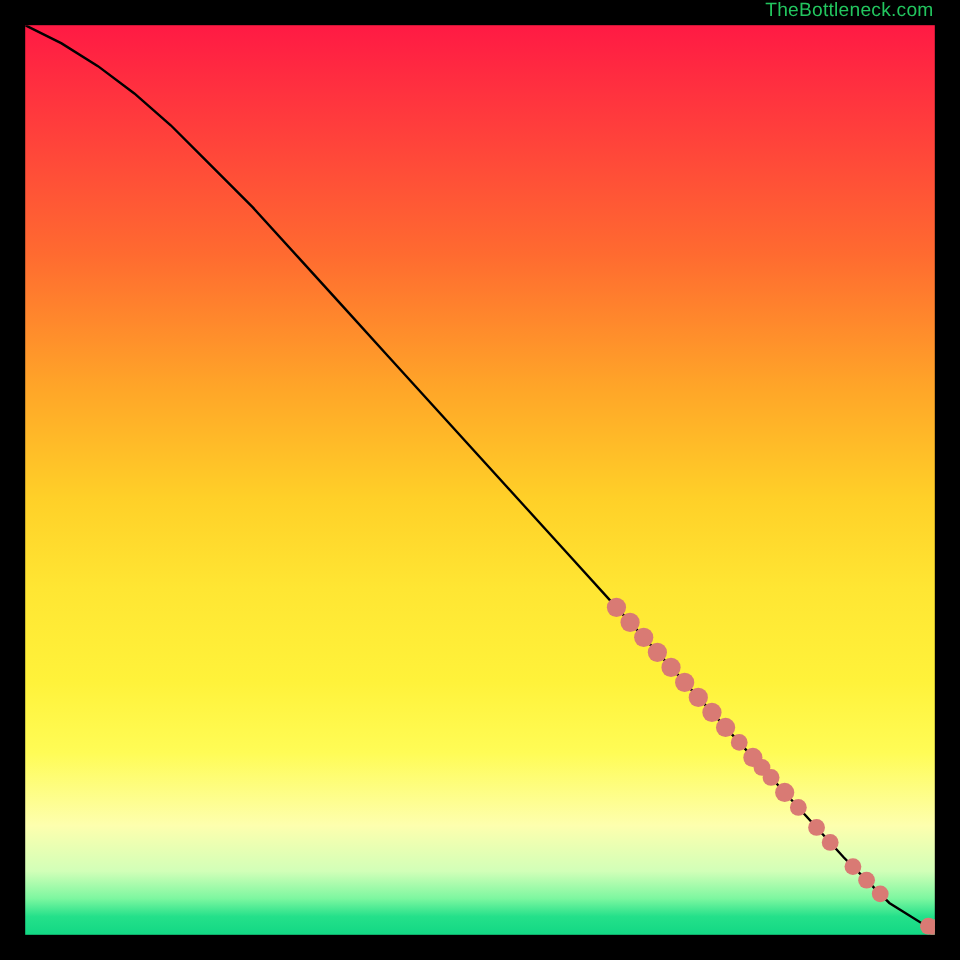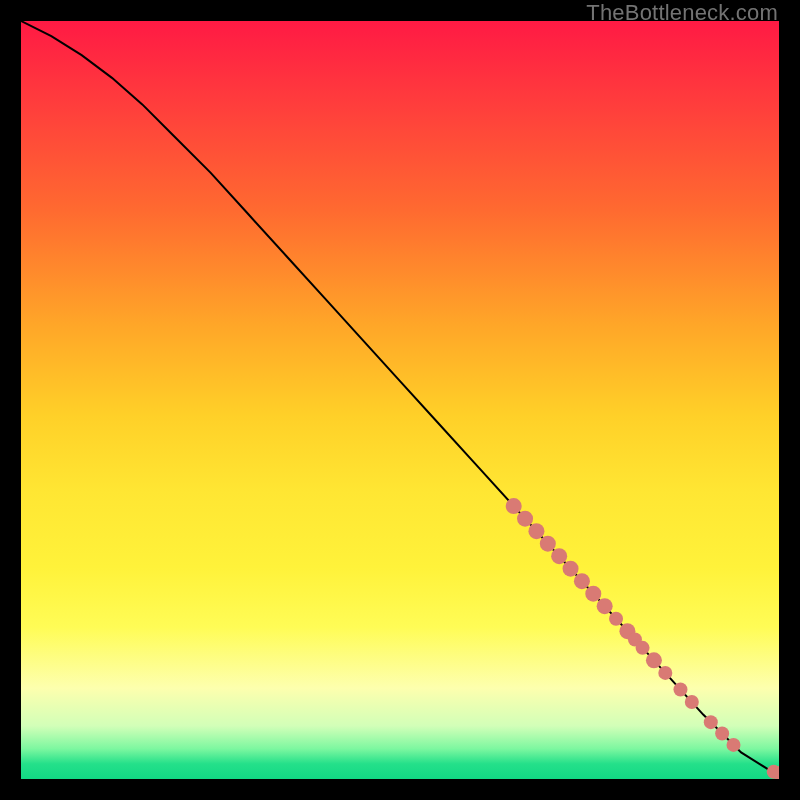"TheBottleneck.com" .watermark { color: #737373 -> #22c55e; font-size: 22px -> 16px }
